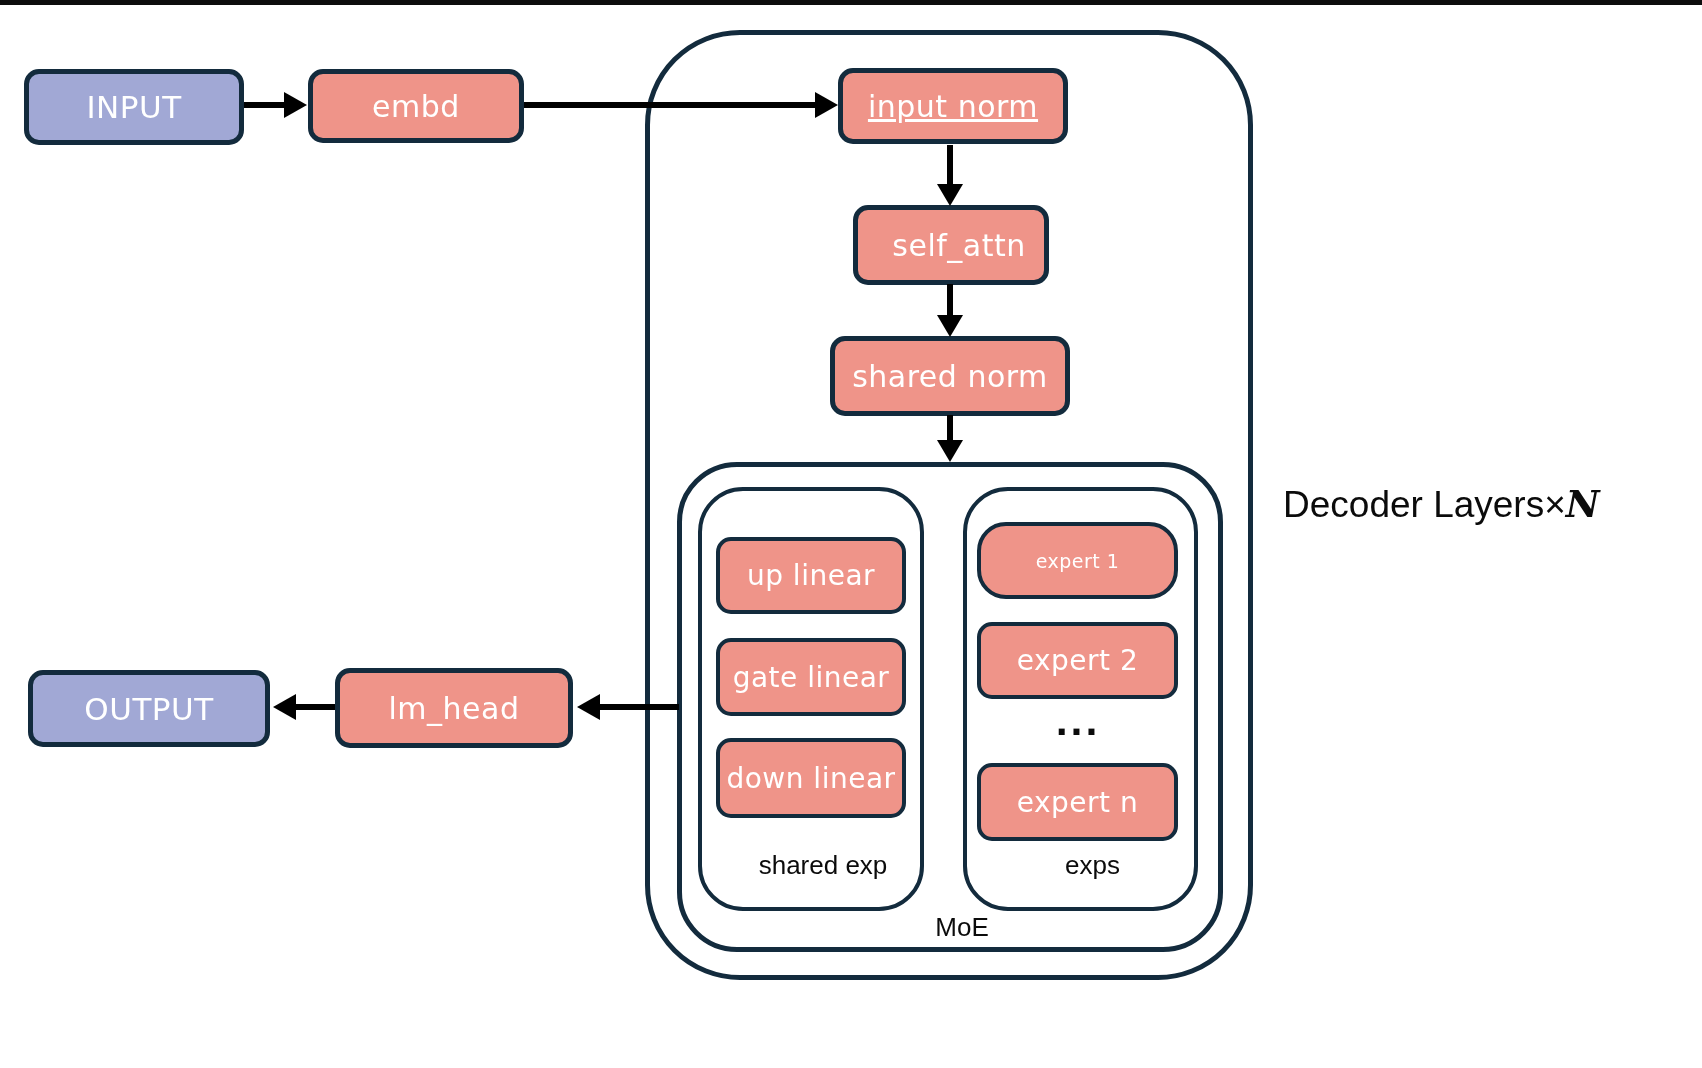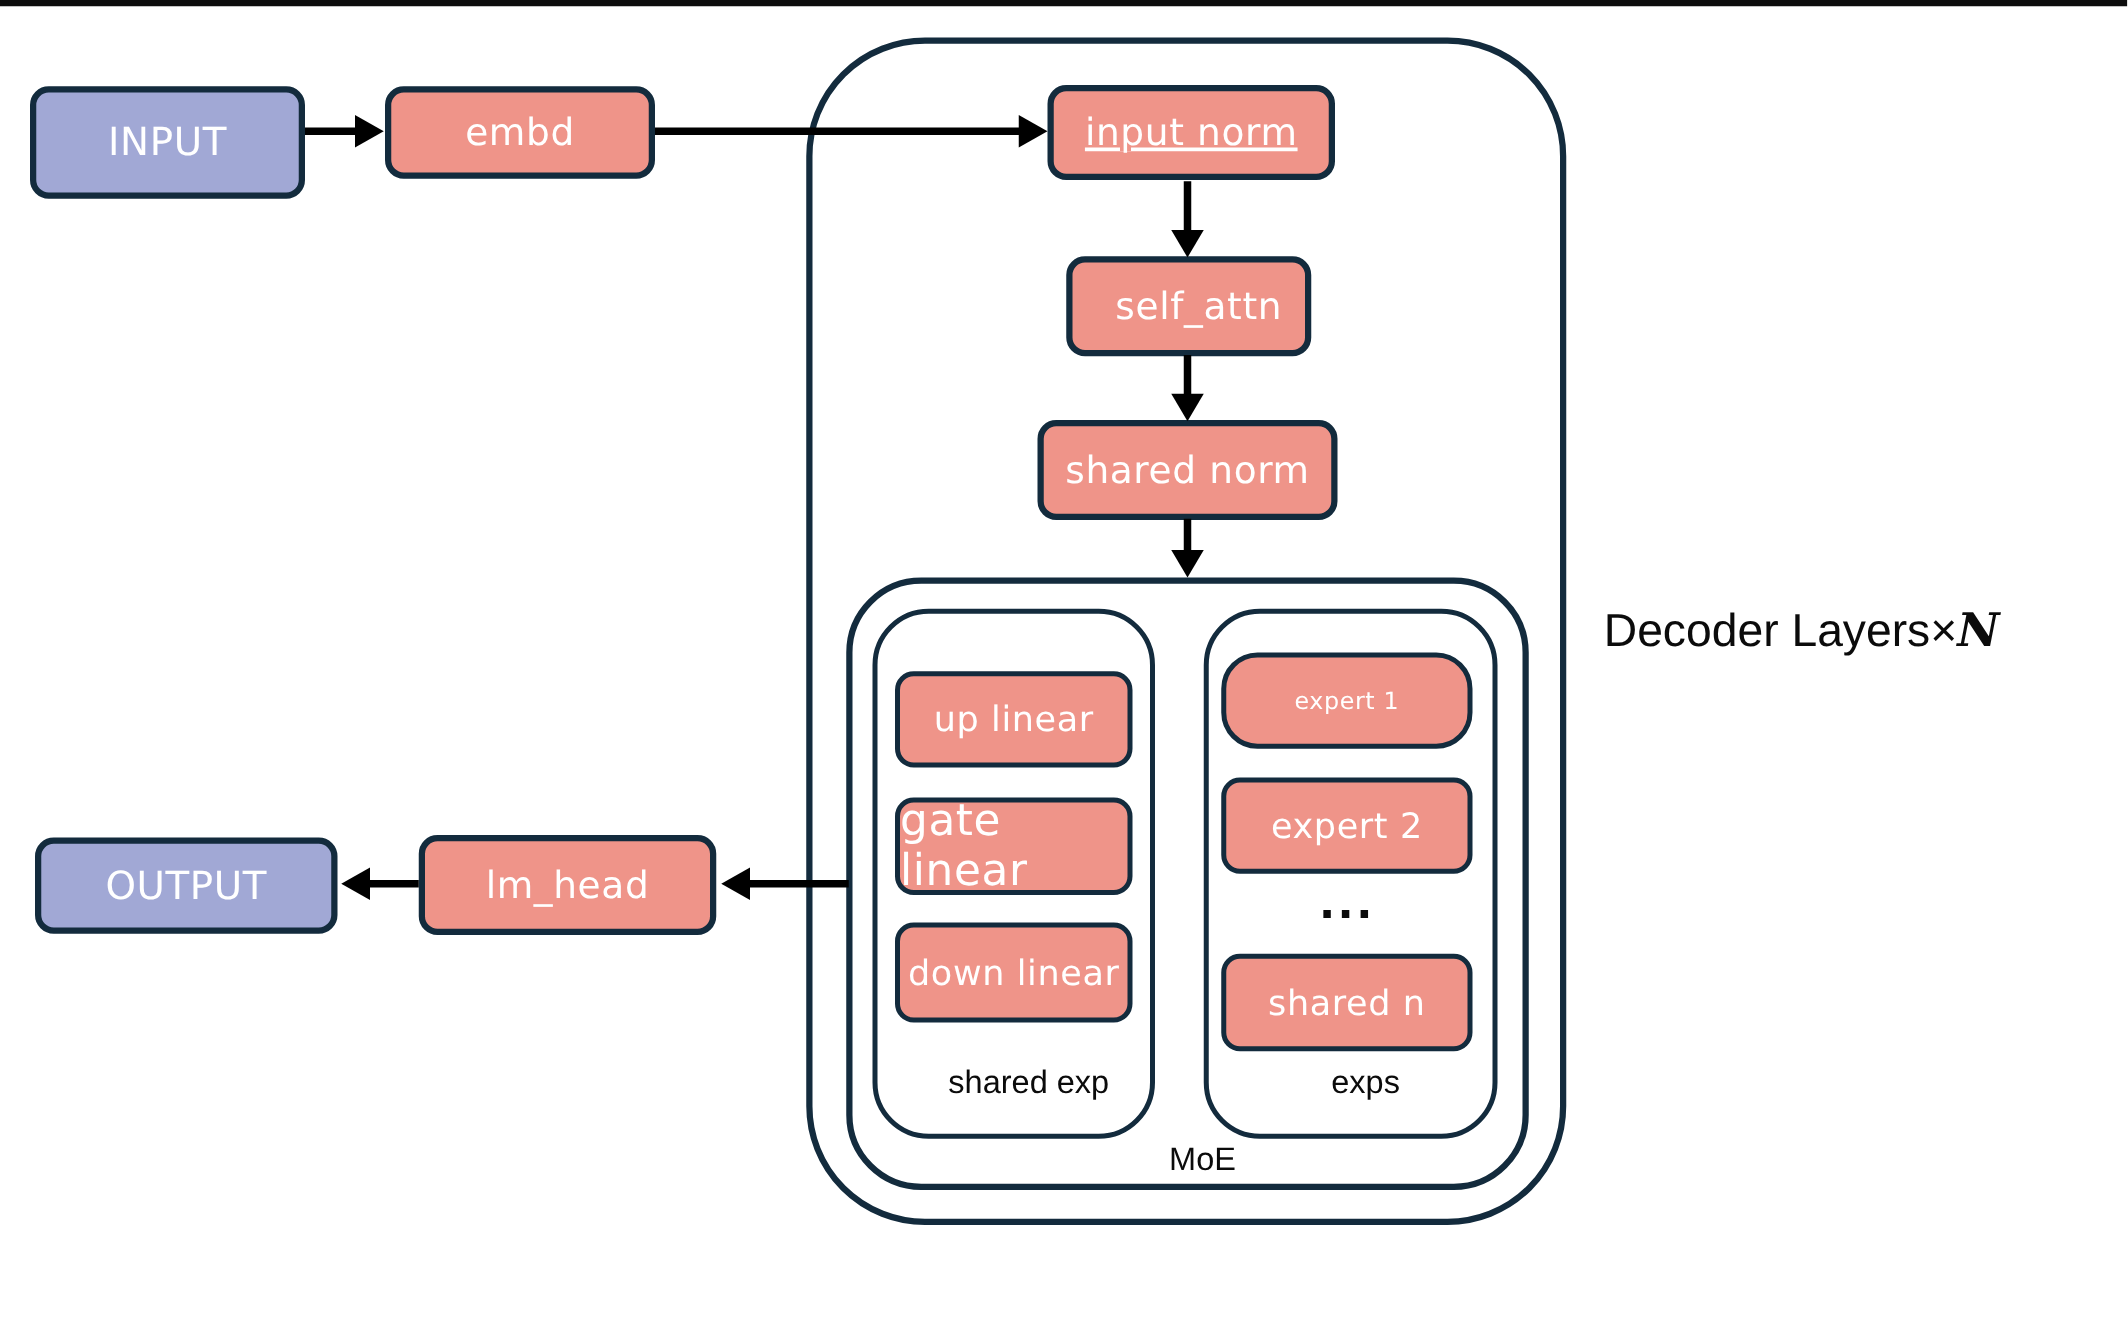"INPUT" .n-input { height: 90px -> 76px }
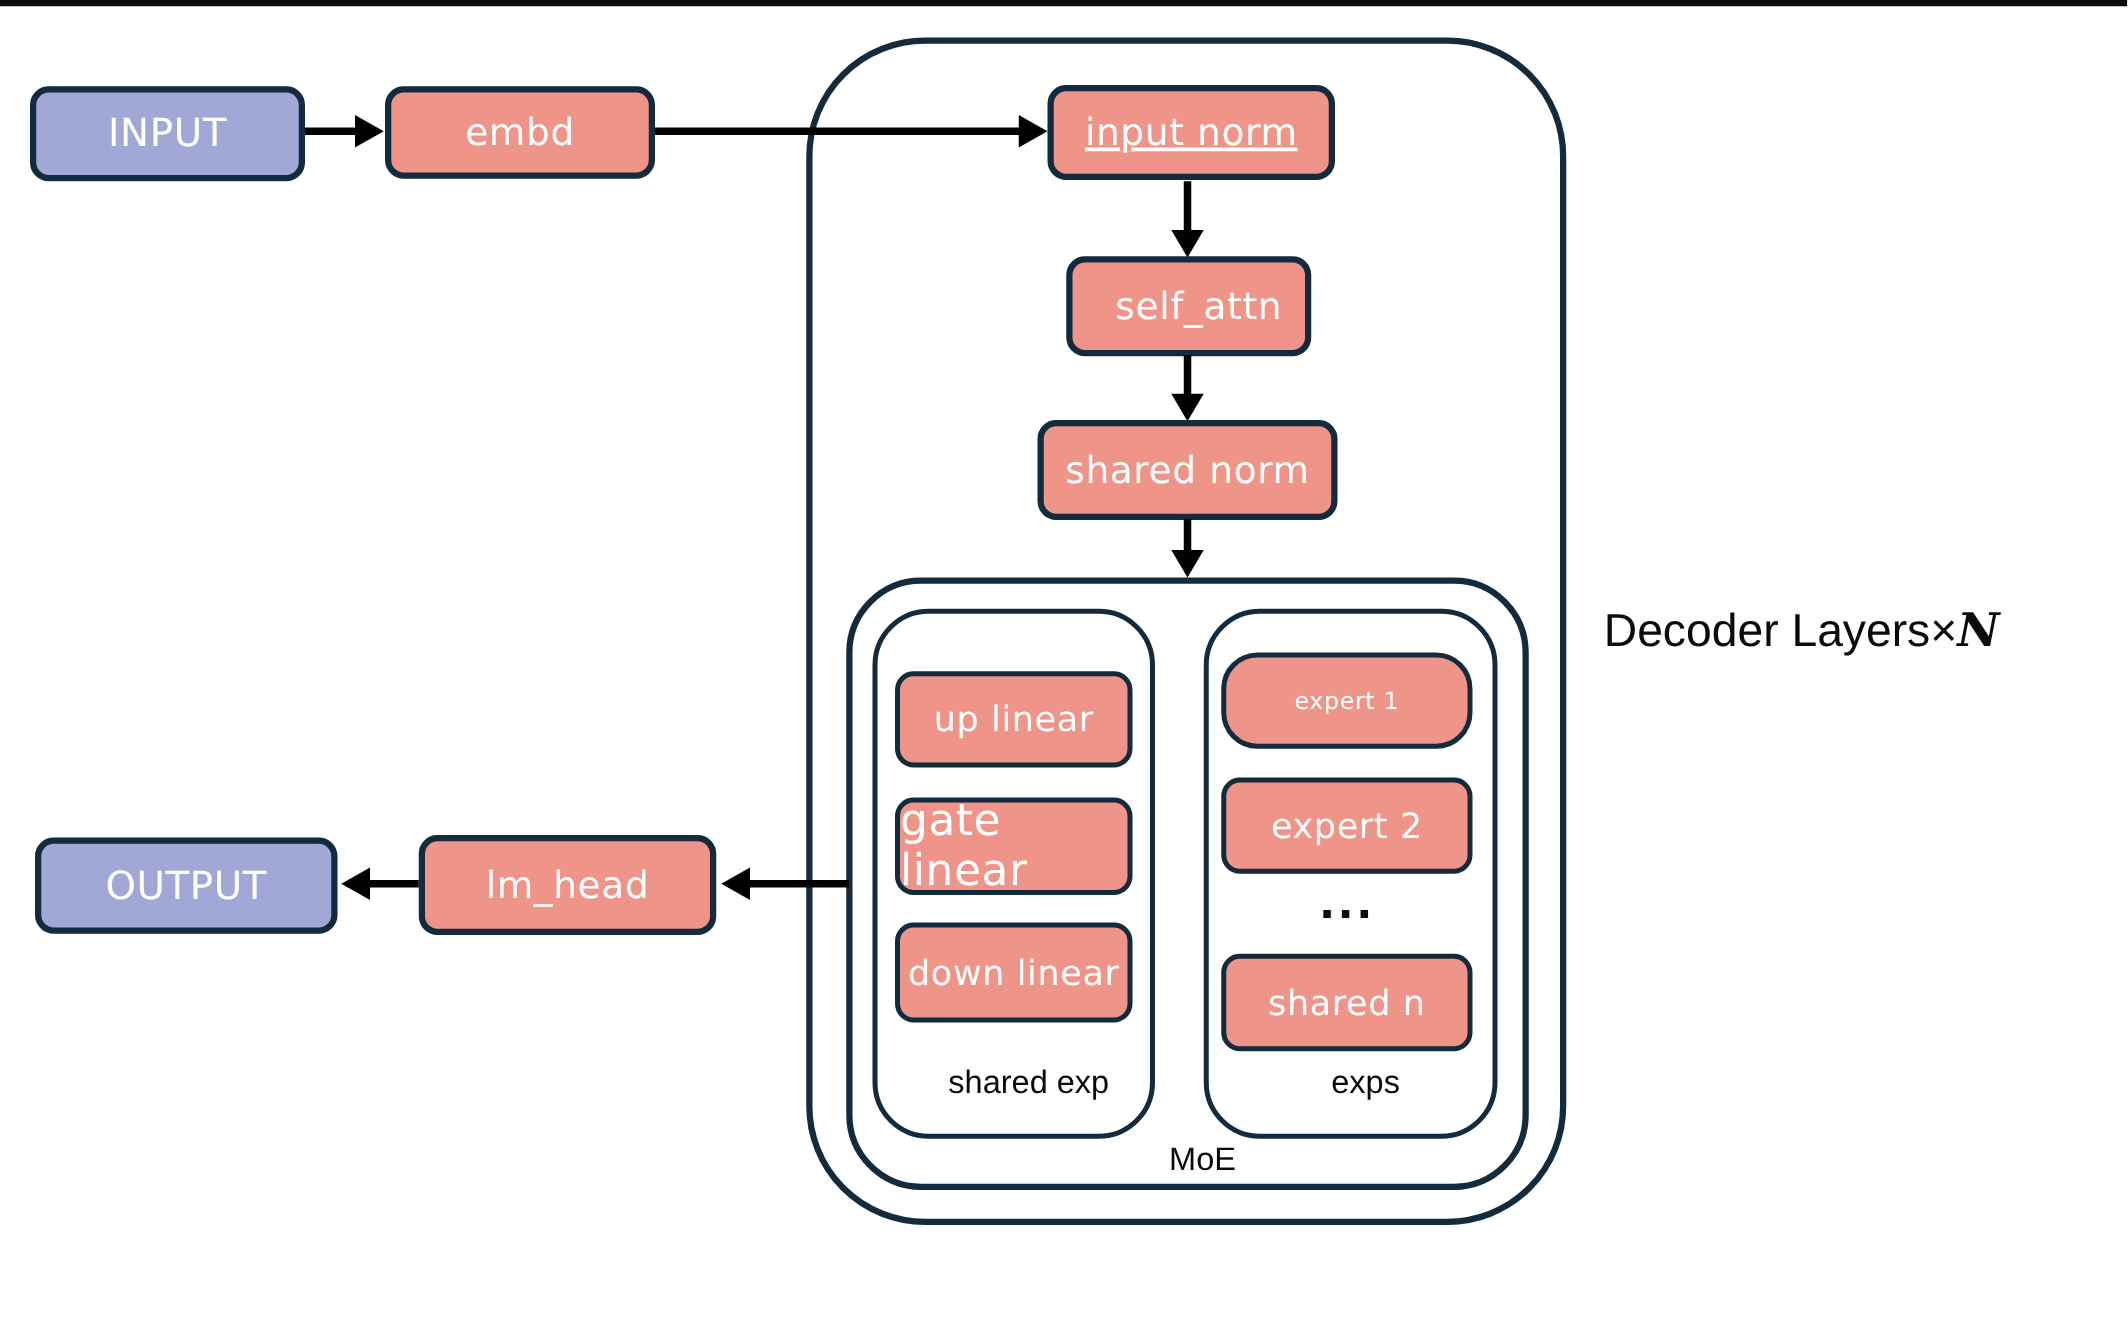"gate linear" .n-gate { font-size: 35px -> 28px }
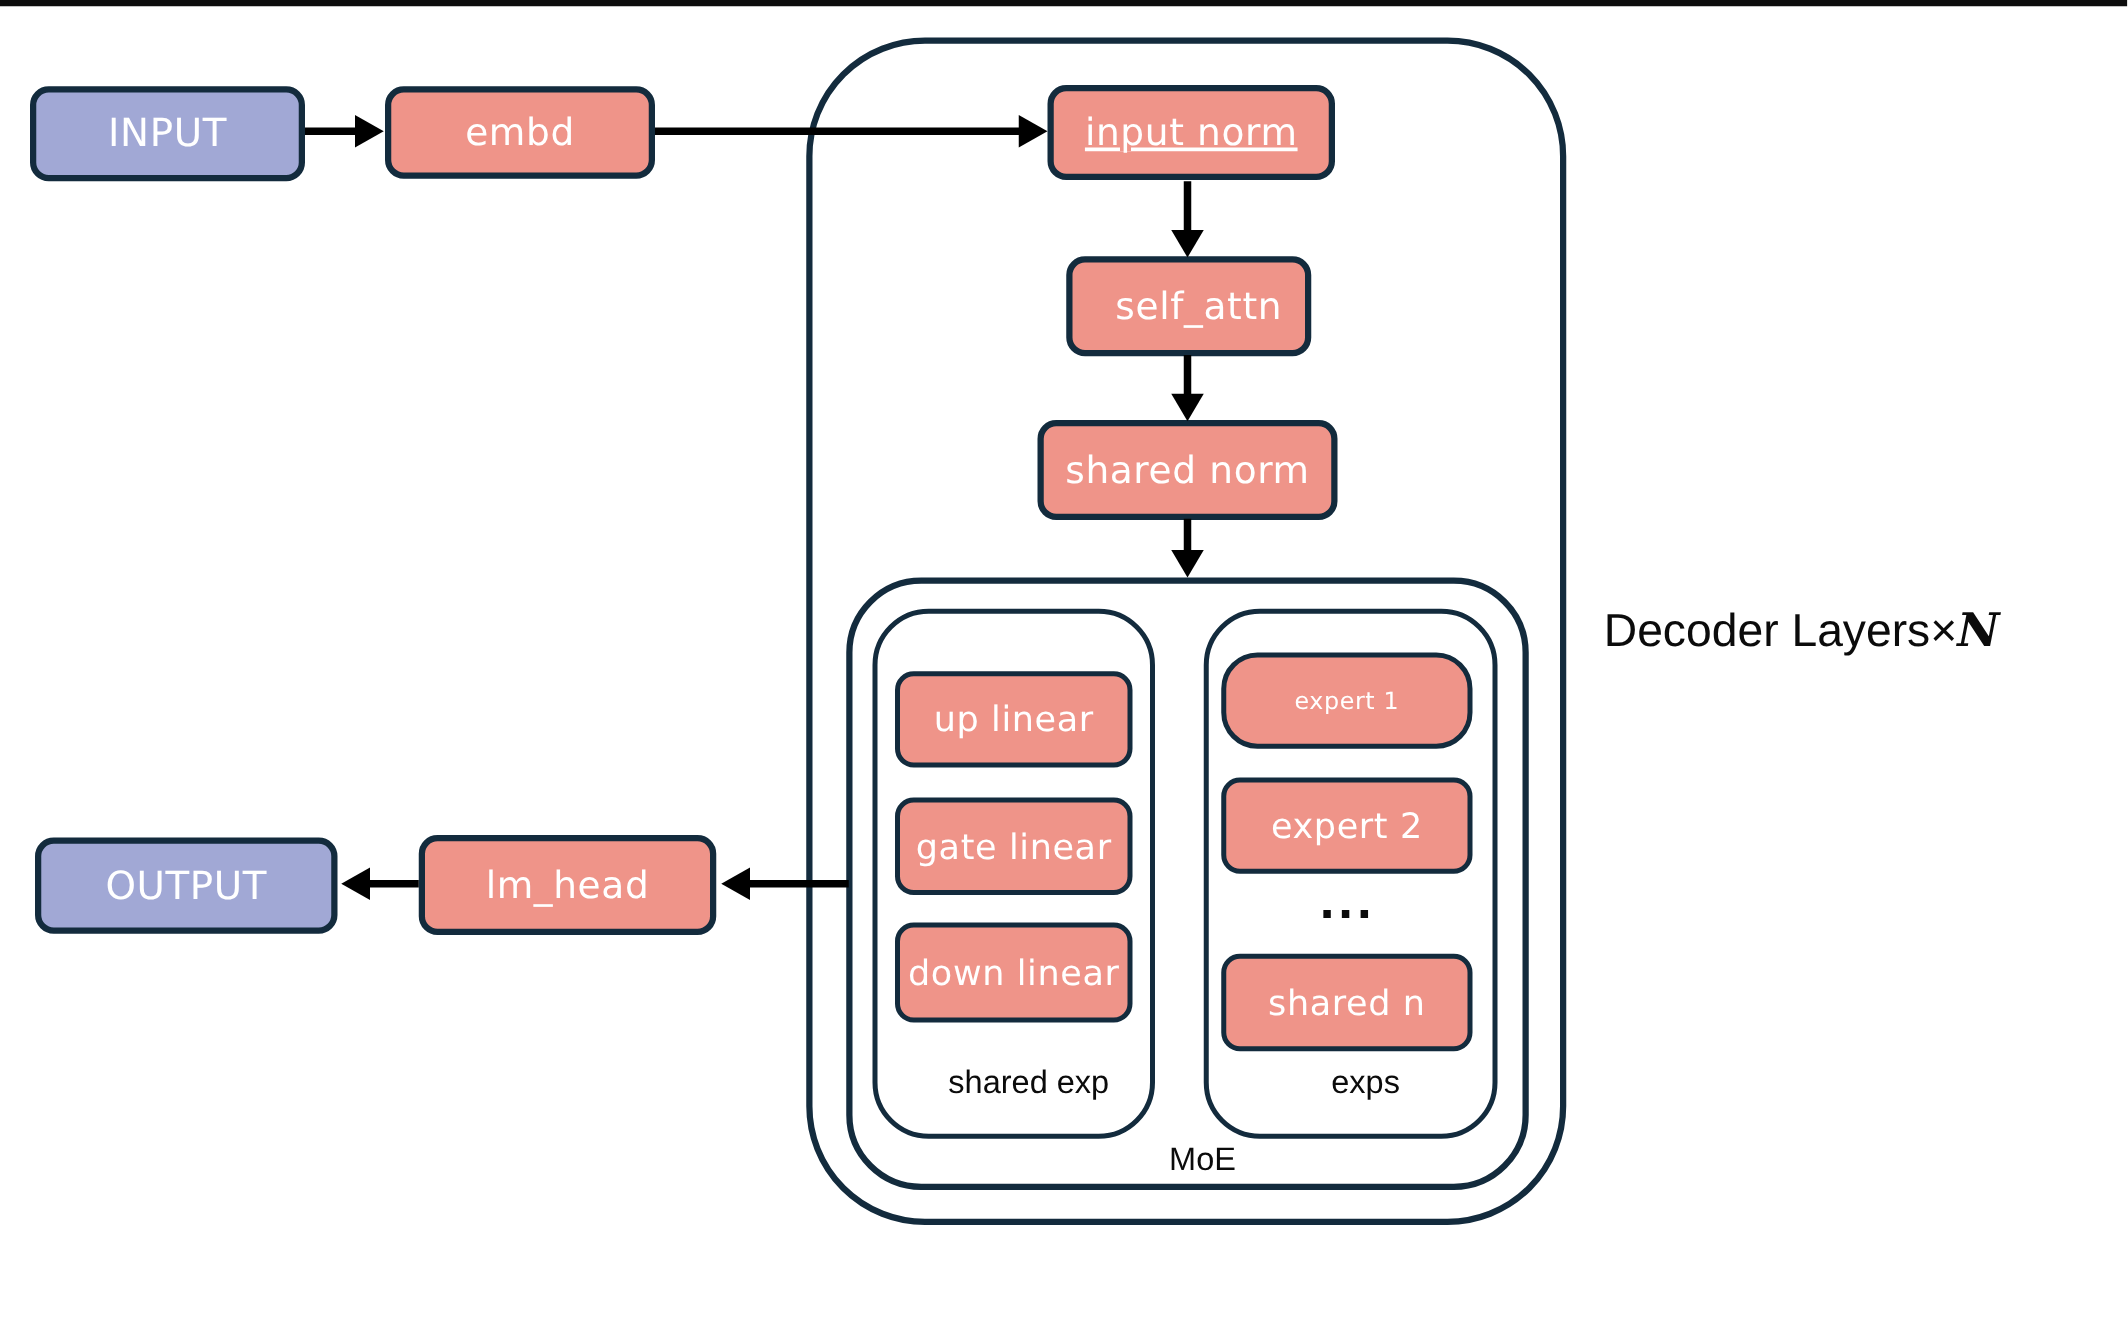"shared n" div.node { text: shared -> expert }
